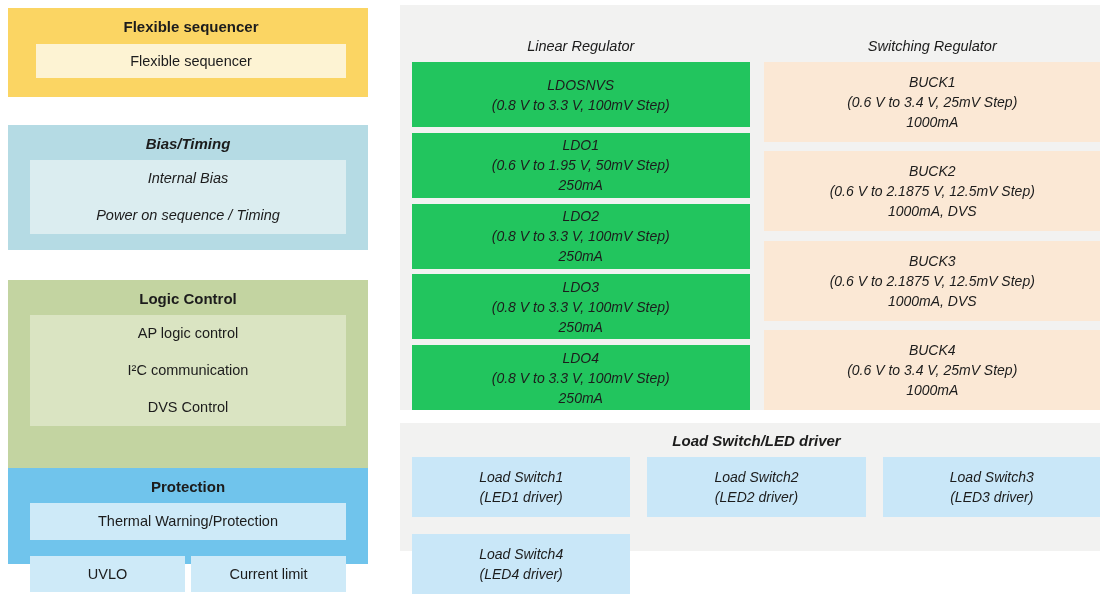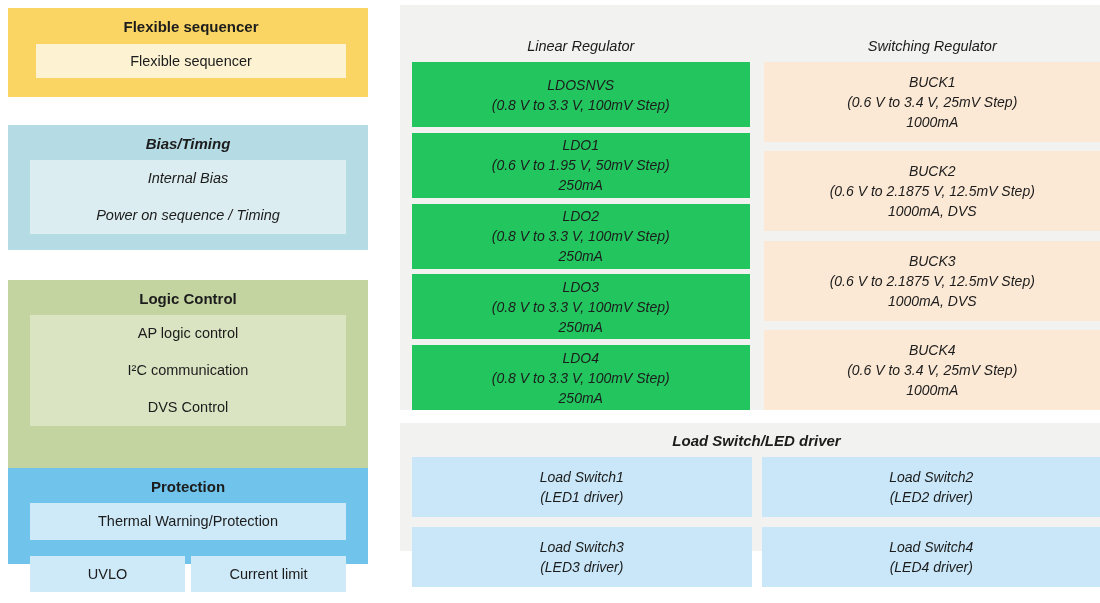"Load Switch1" .ls-grid { gap: 10px -> 17px; grid-template-columns: 1fr 1fr -> 1fr 1fr 1fr }
